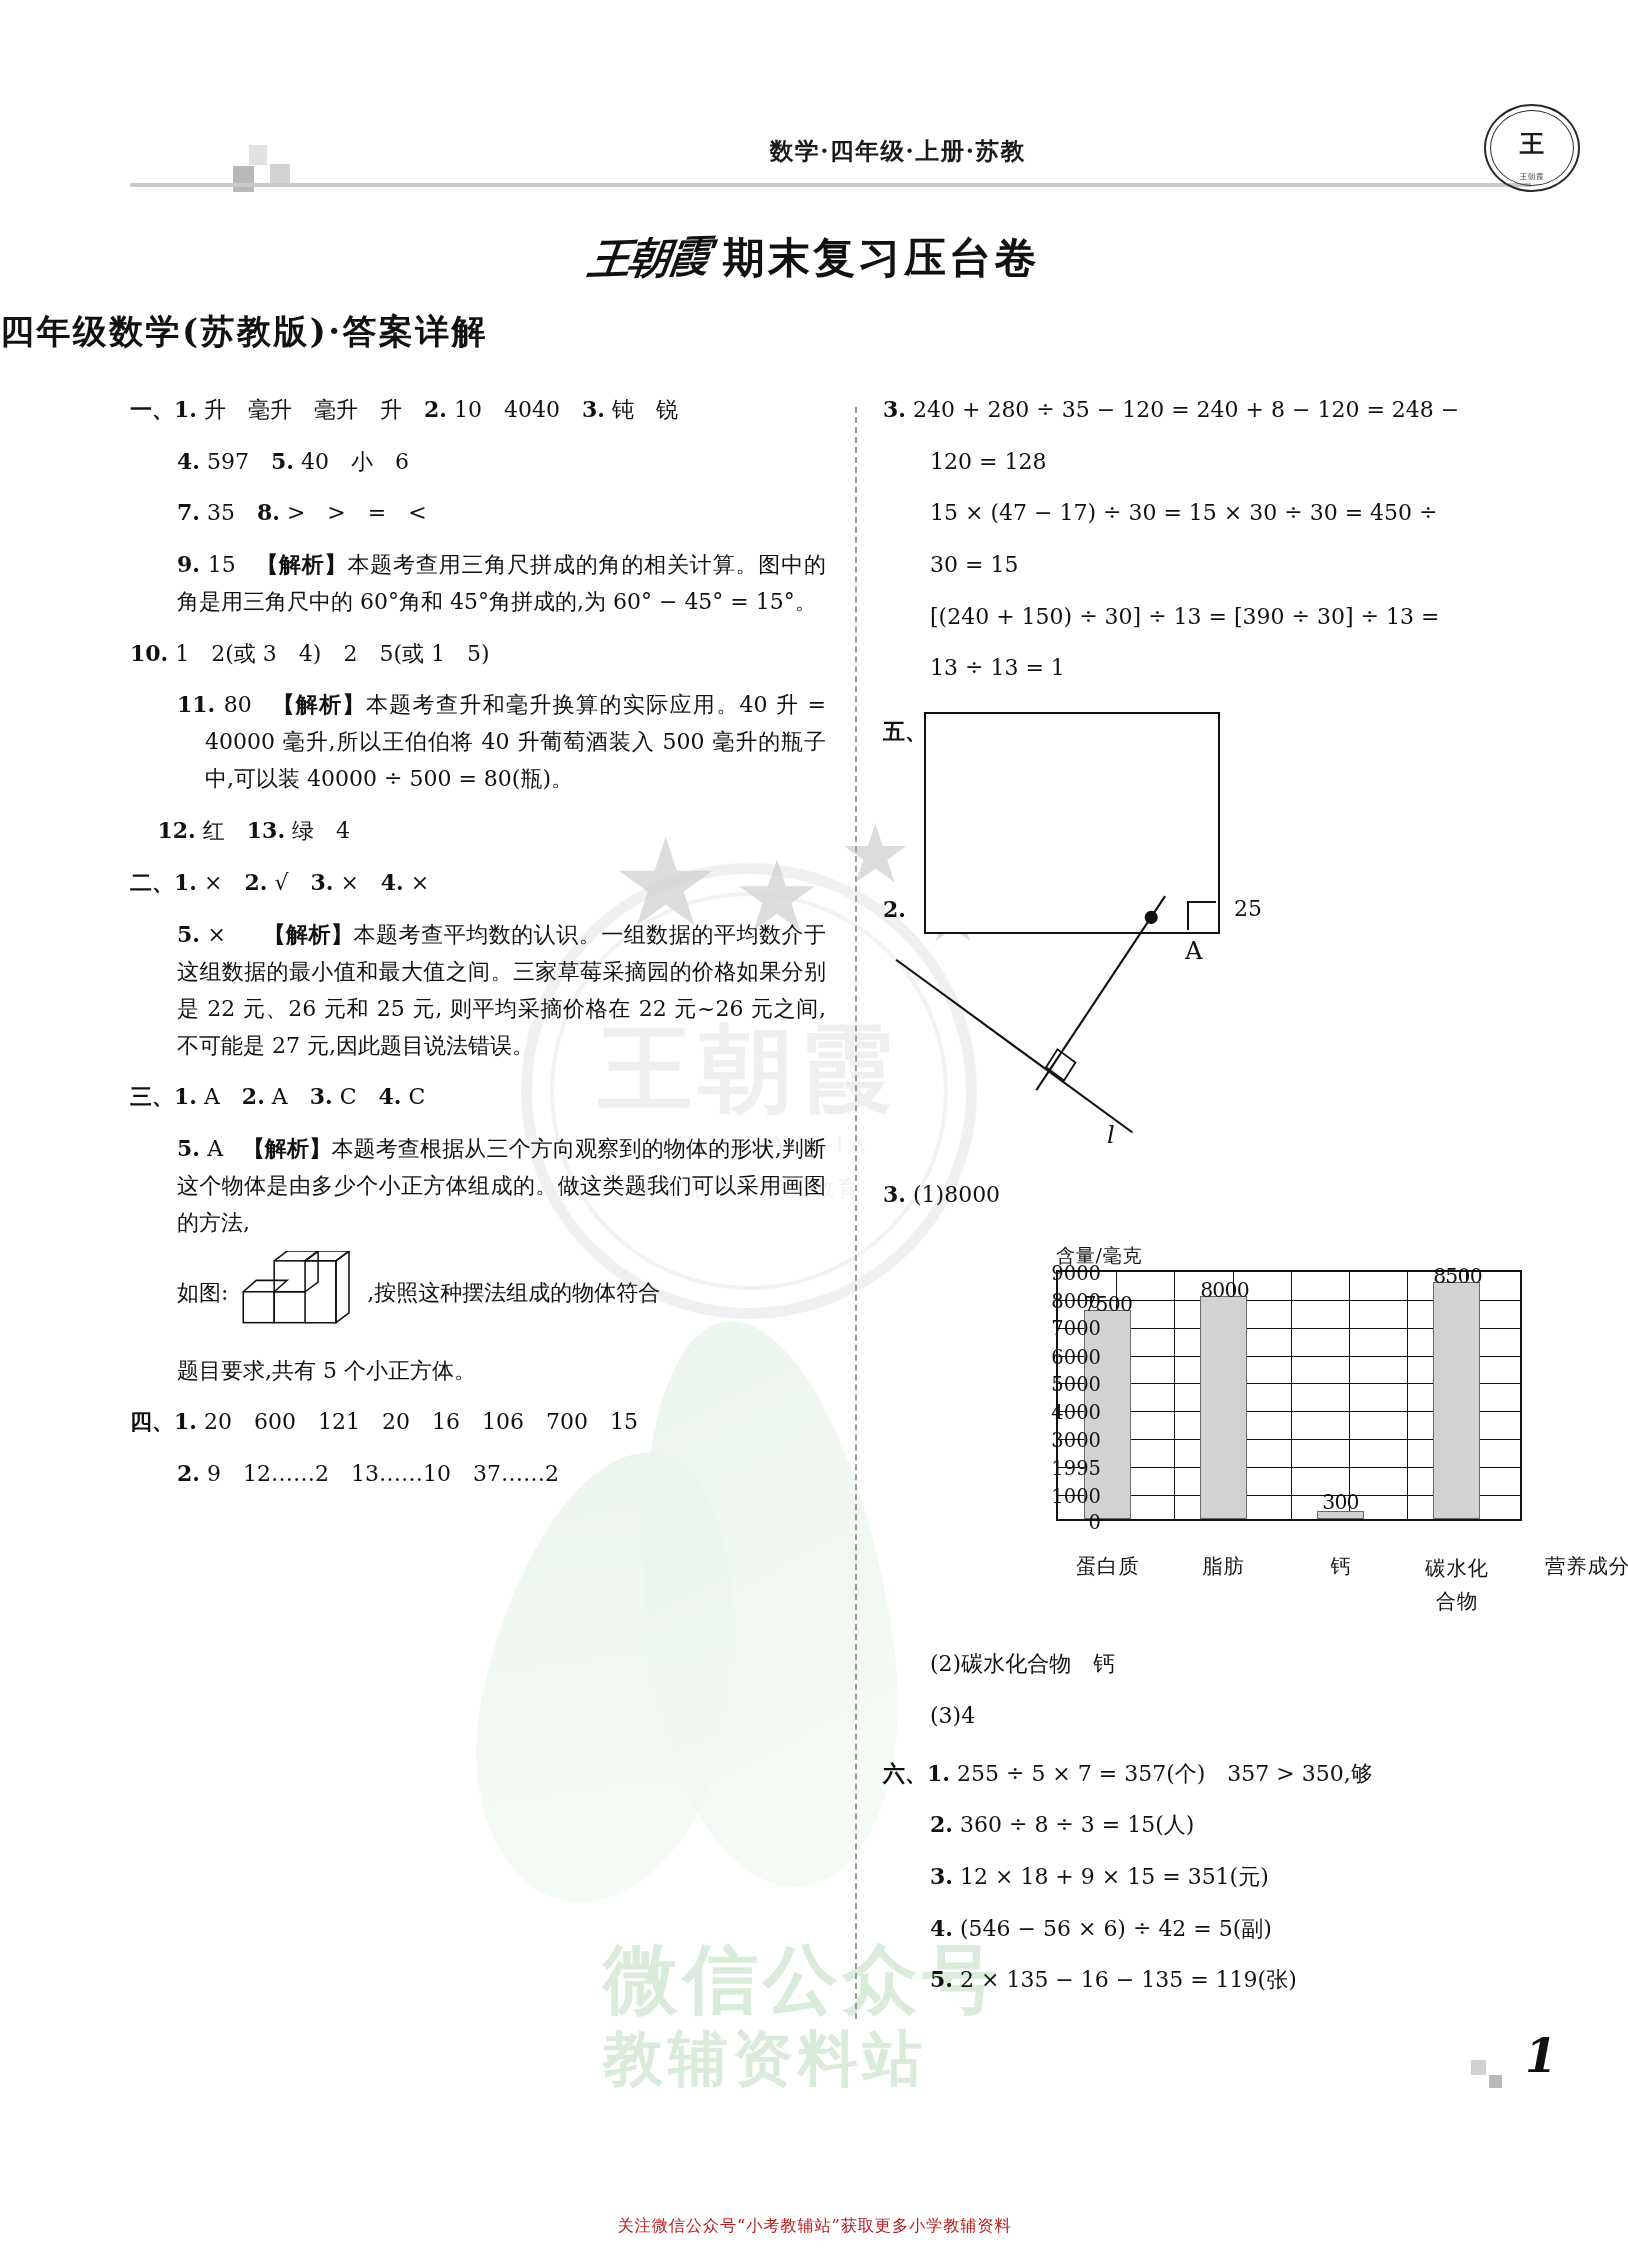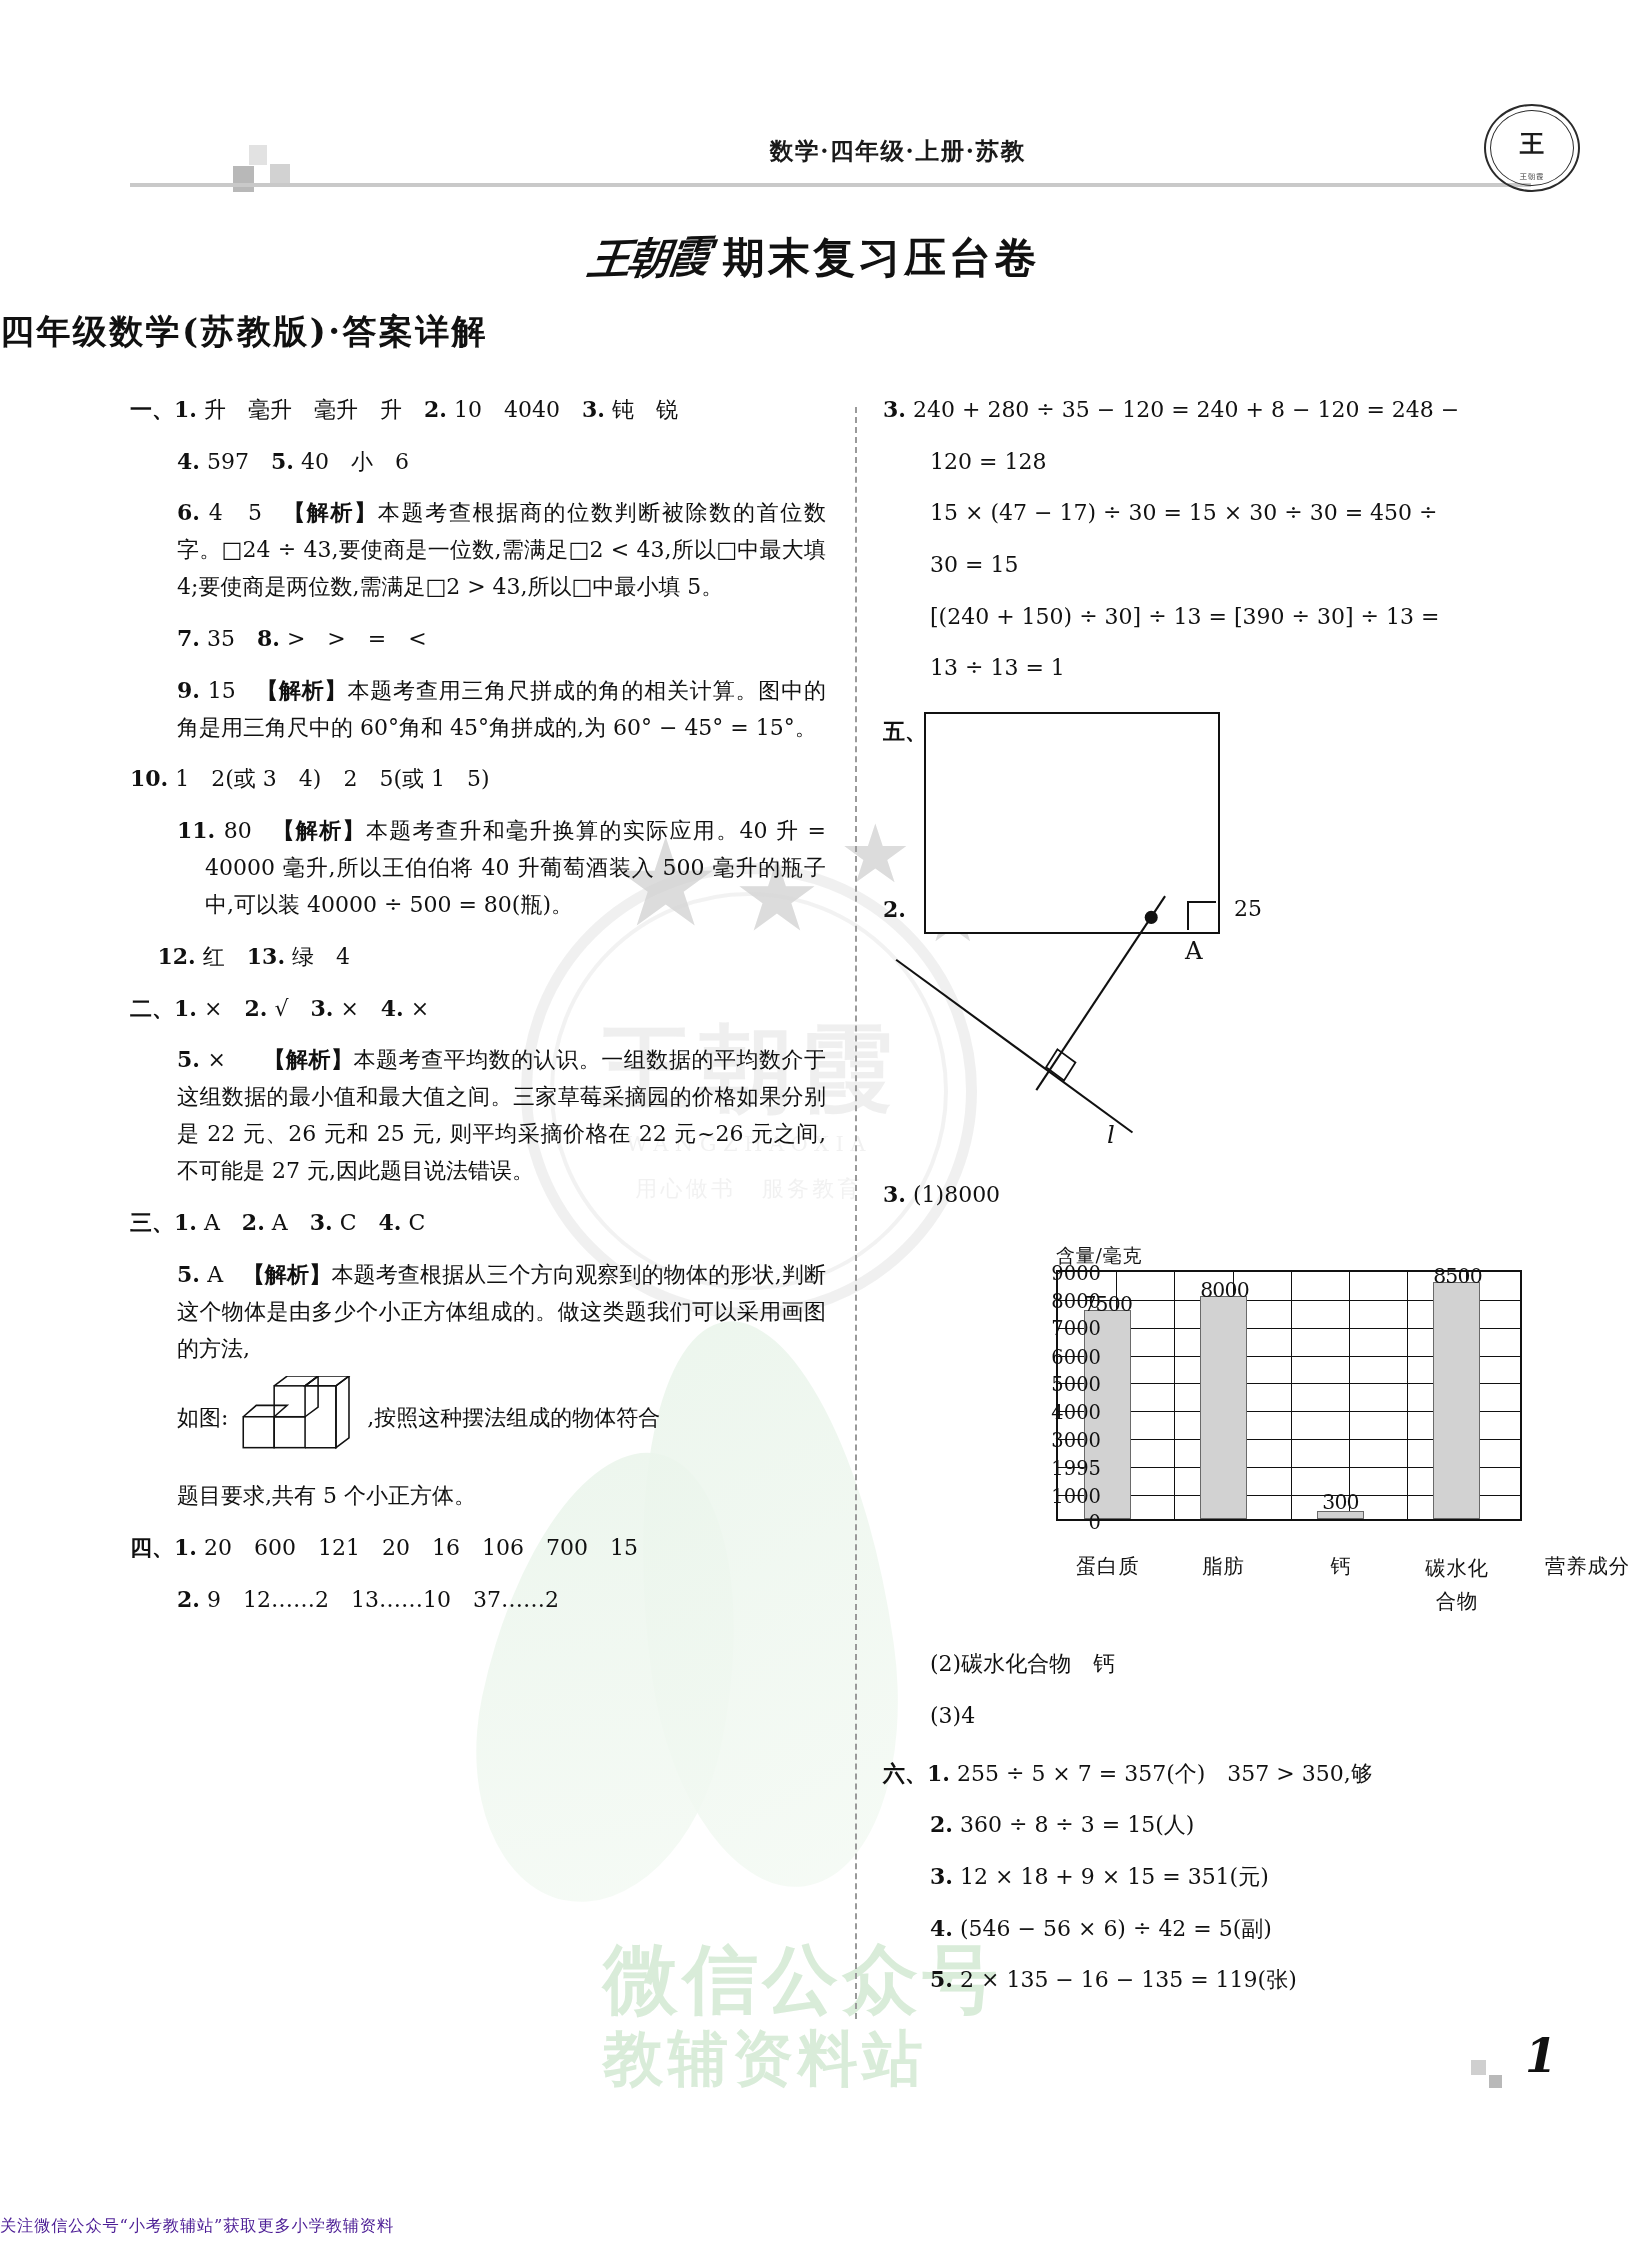"6. 4 5 【解析】本题考查根据商的位数判断被除数的首位数字。□24 ÷" div.ln { html: <div> <b>6.</b>&nbsp;<span>4 5</span><span></span><b>【解析】</b><span>本题考查根据商的位数判断被除数的首位数字。□24 ÷ 43,要使商是一位数,需满足□2 &lt; 43,所以□中最大填 4;要使商是两位数,需满足□2 &gt; 43,所以□中最小填 5。</span> </div> -> none }
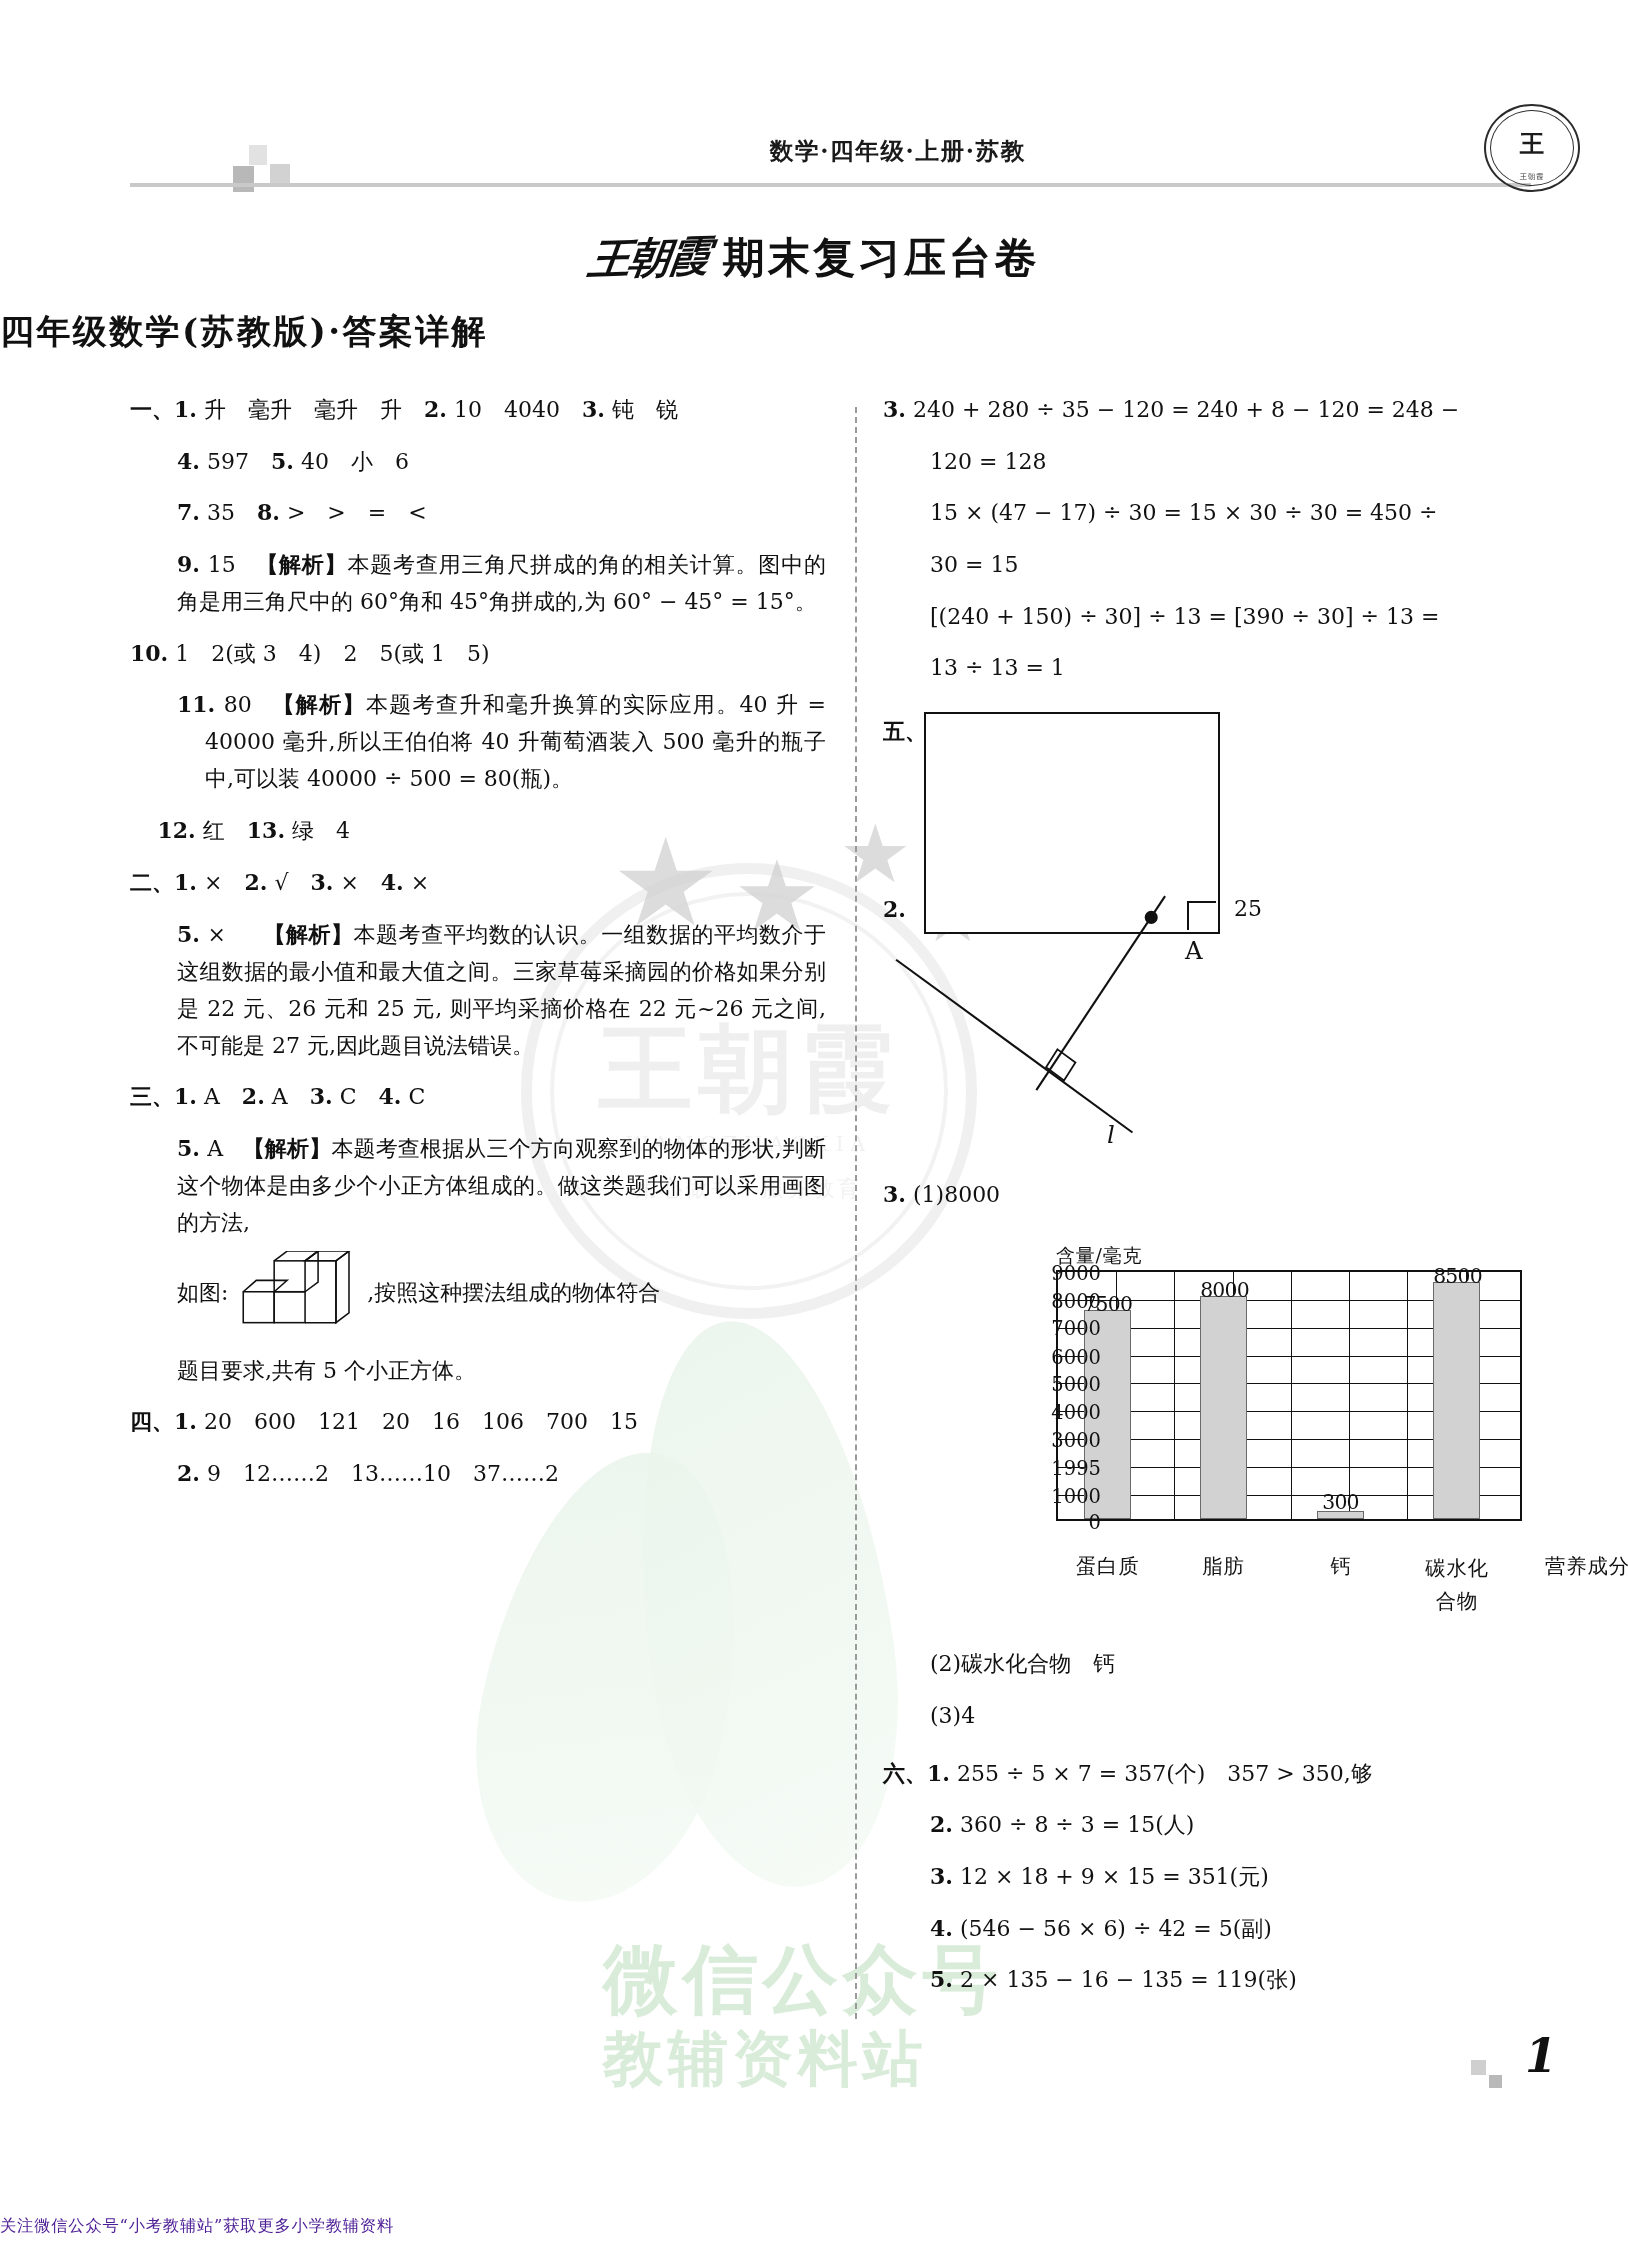"关注微信公众号“小考教辅站”获取更多小学教辅资料" .footer { color: #4c1d95 -> #b91c1c; text-align: left -> center }
